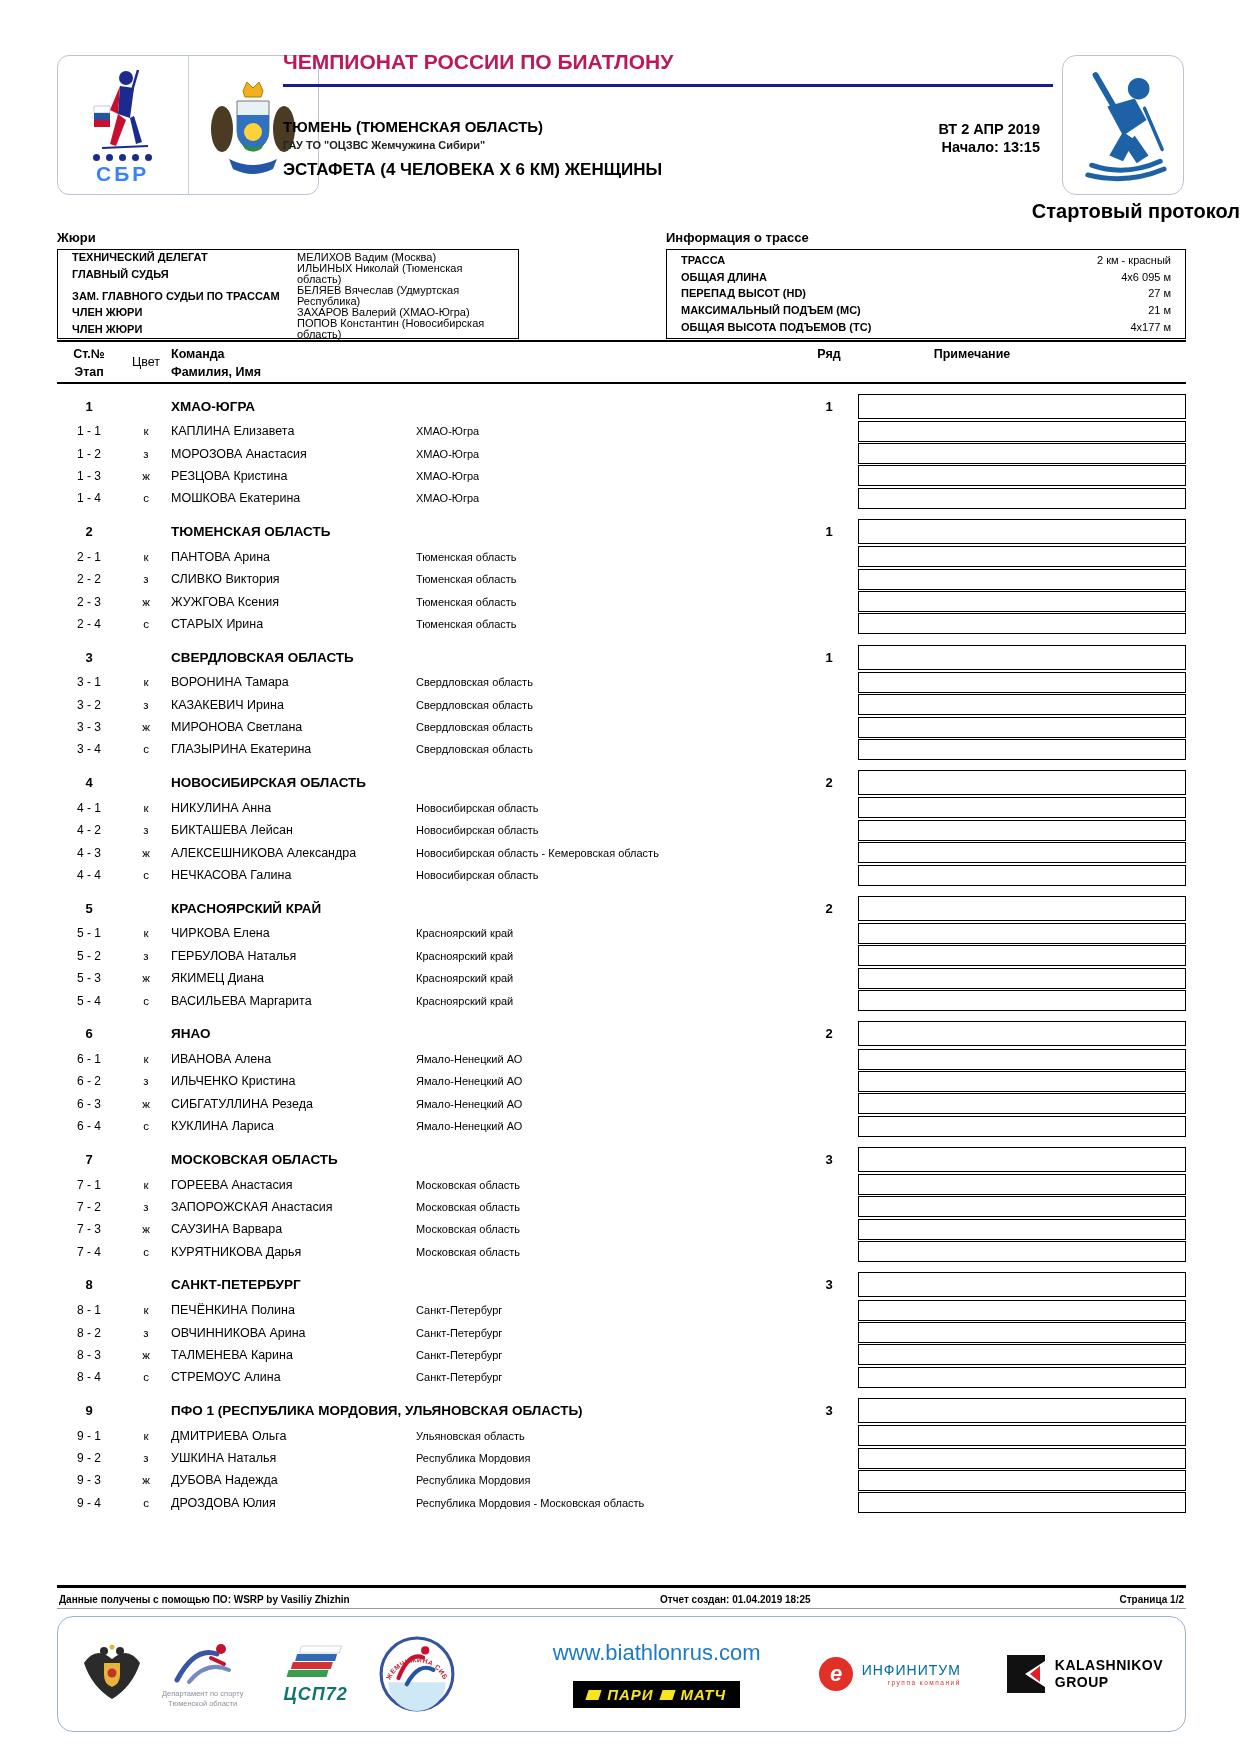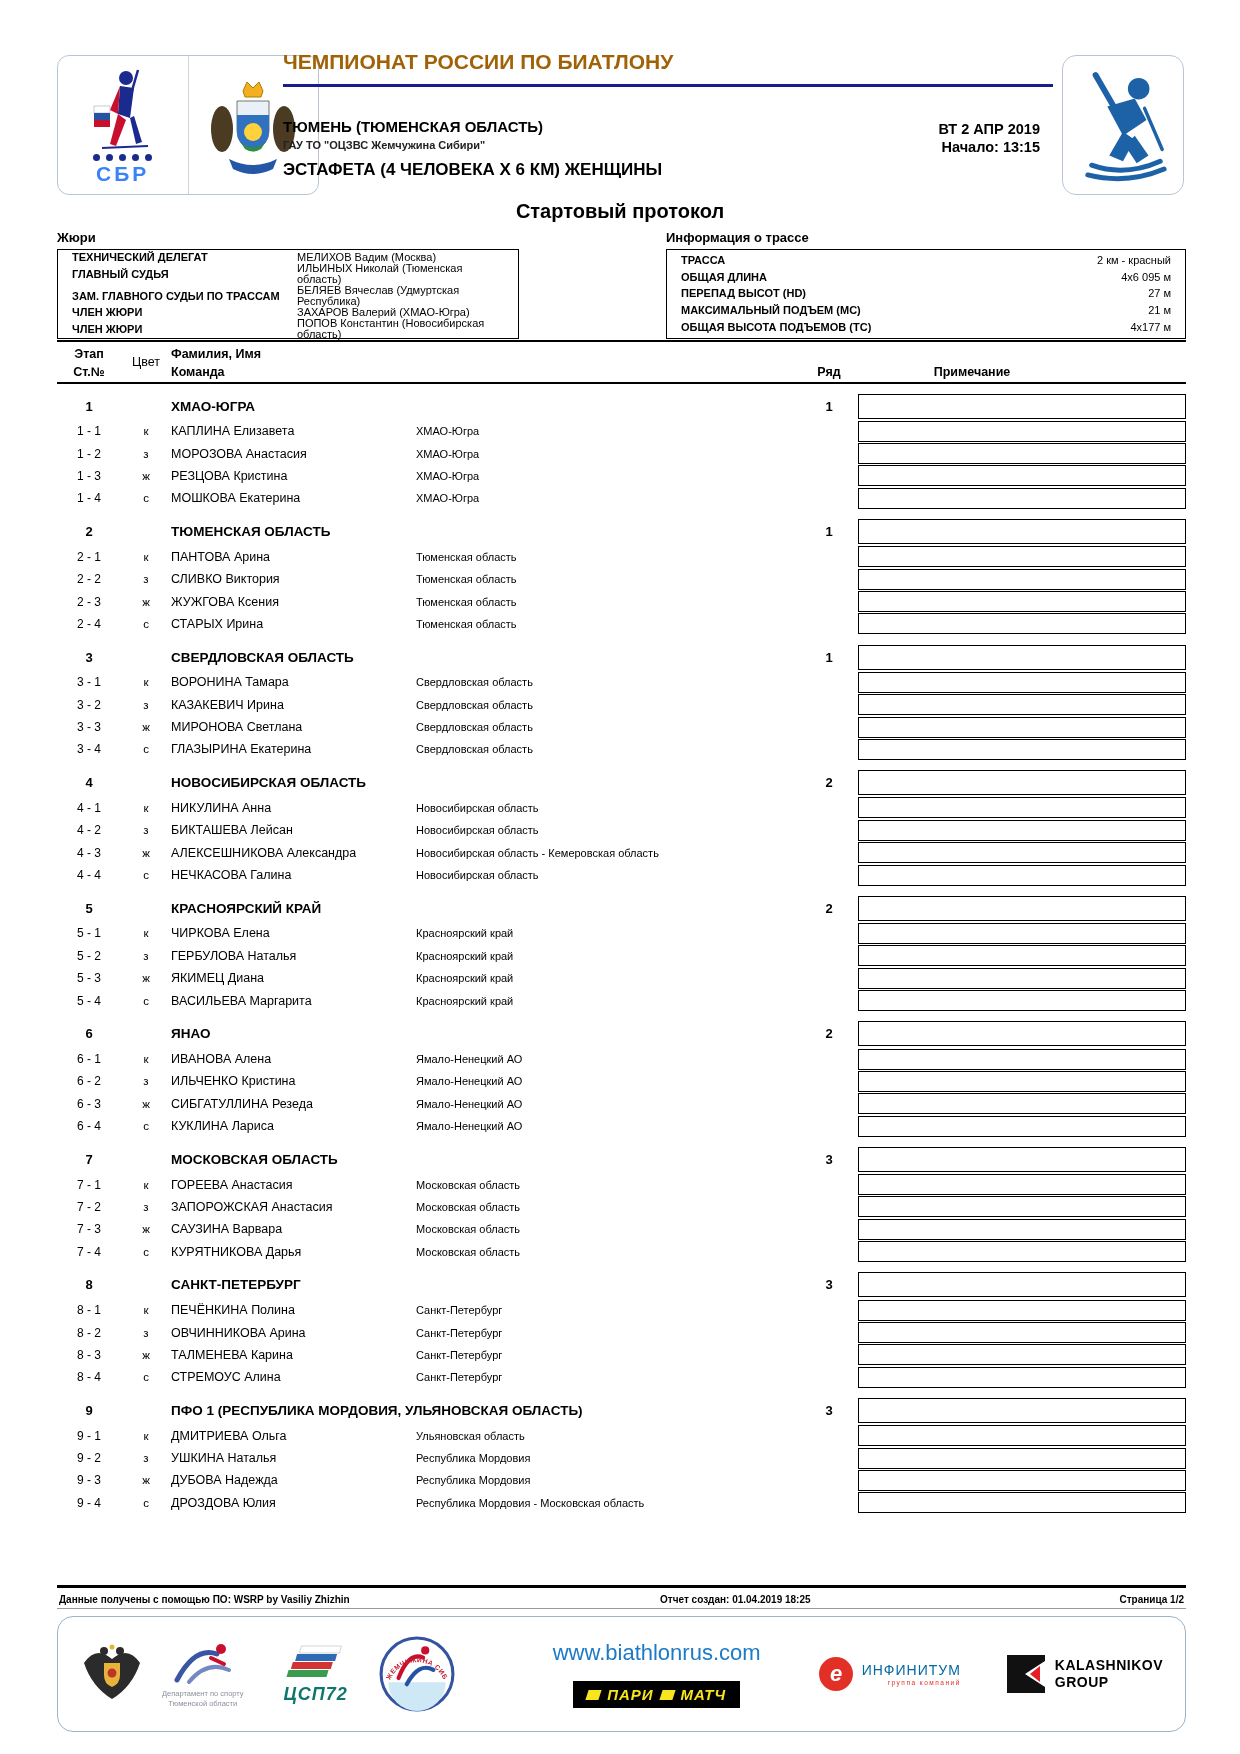"ЧЕМПИОНАТ РОССИИ ПО БИАТЛОНУ" .champ-title { color: #a16207 -> #be185d }
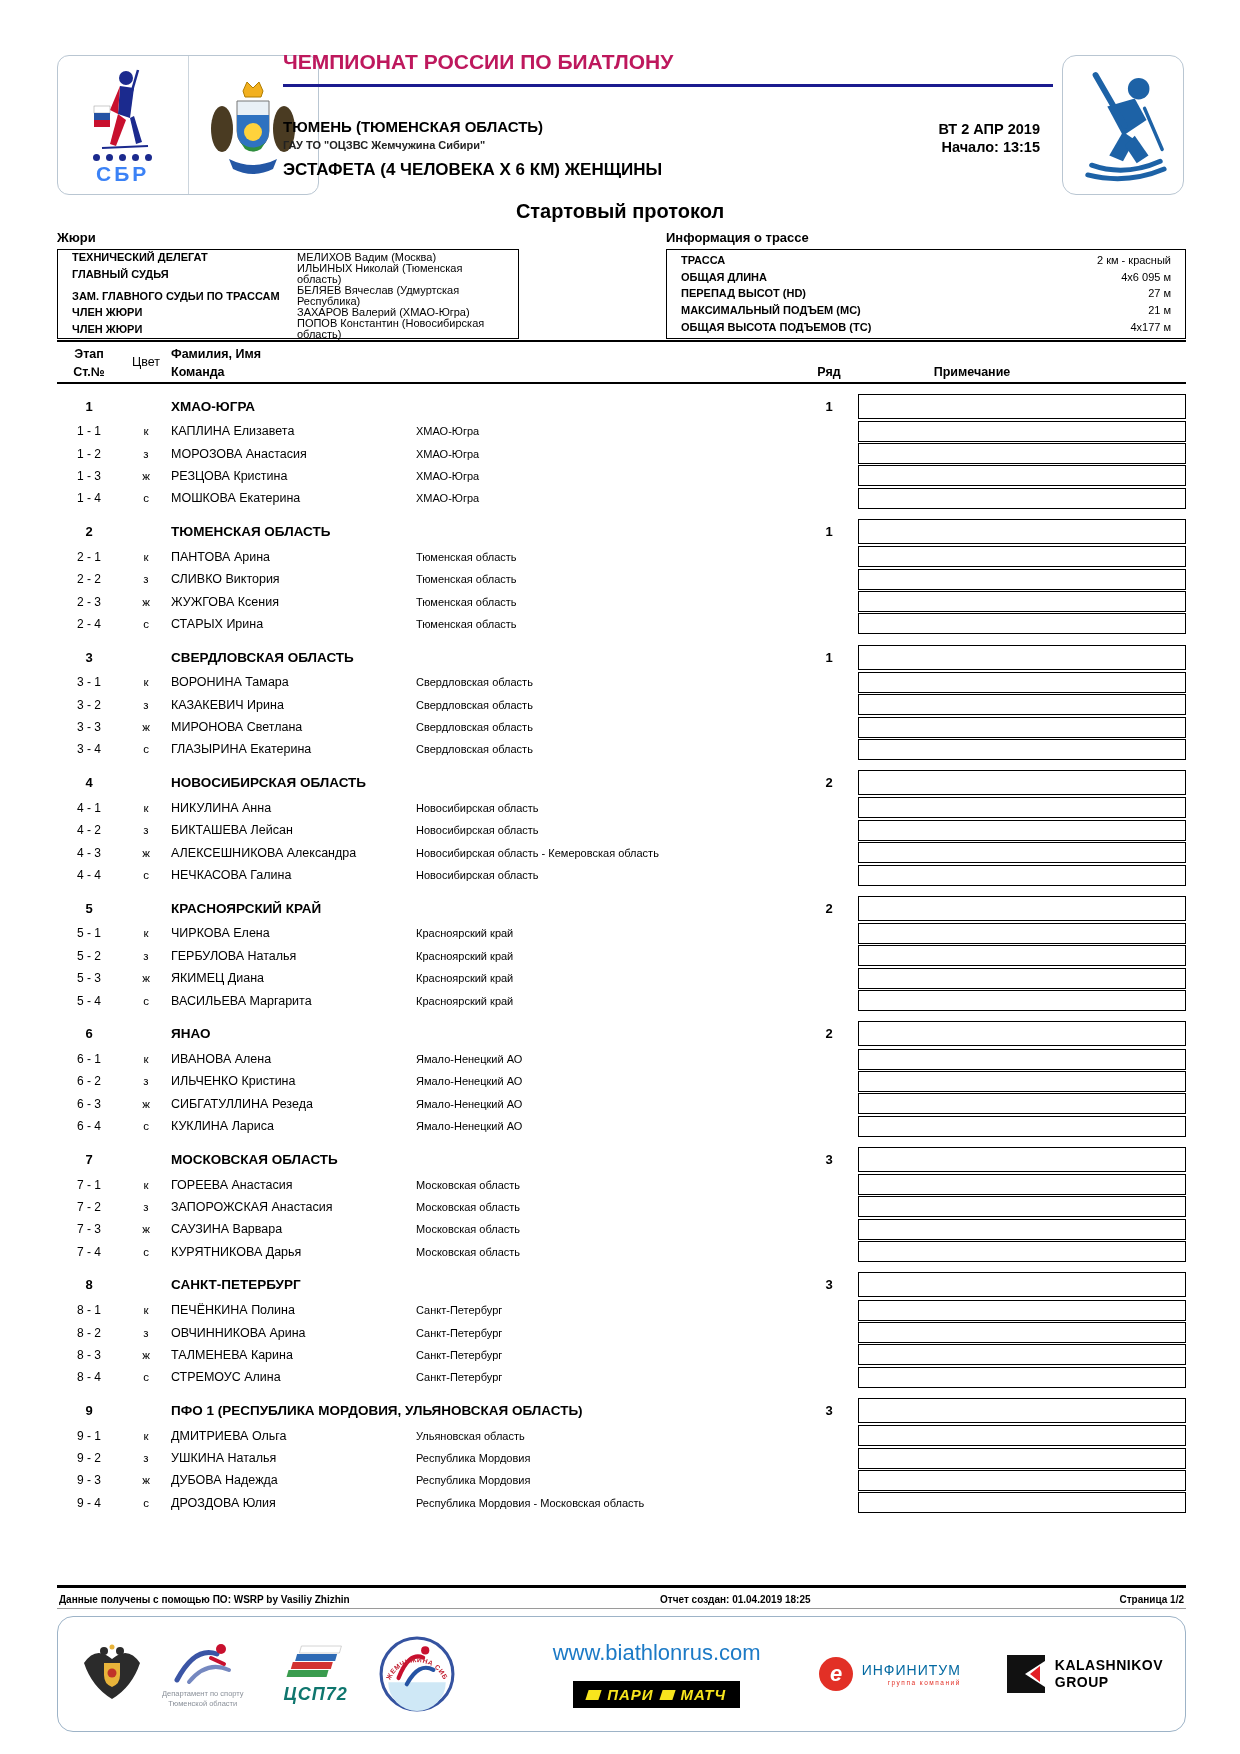"Стартовый протокол" .doc-title { text-align: center -> right }
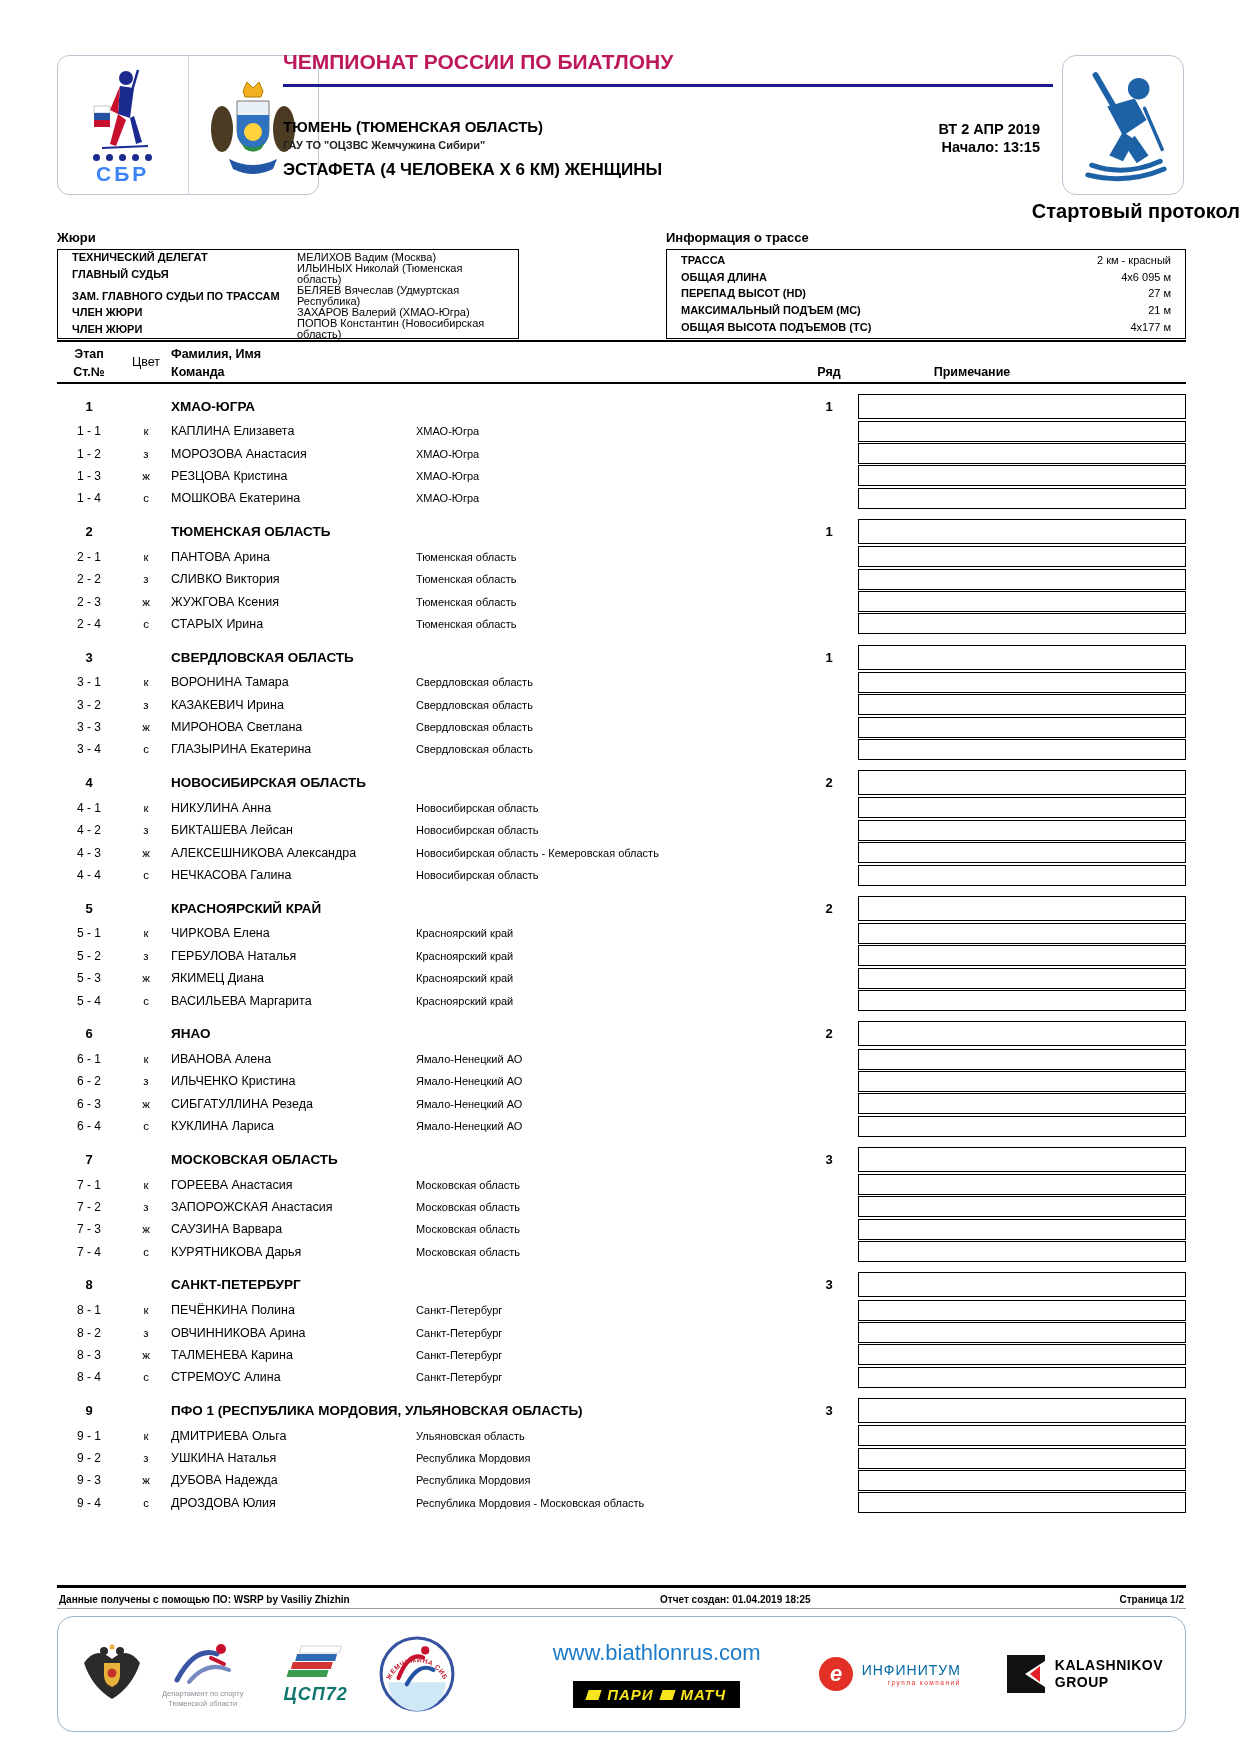"Этап" div.th-line { order: before "Ст.№" -> after "Ст.№" }
